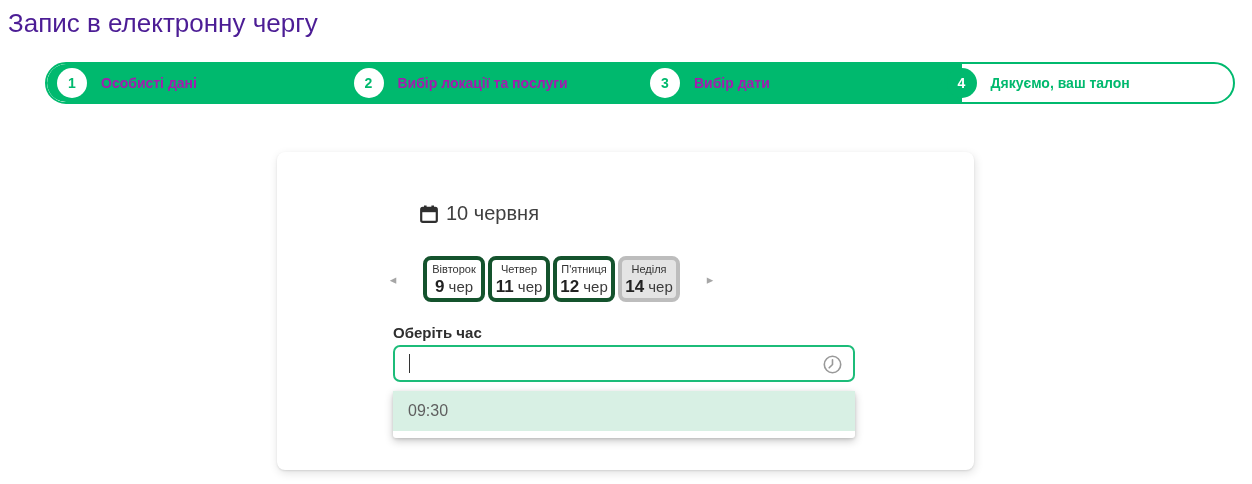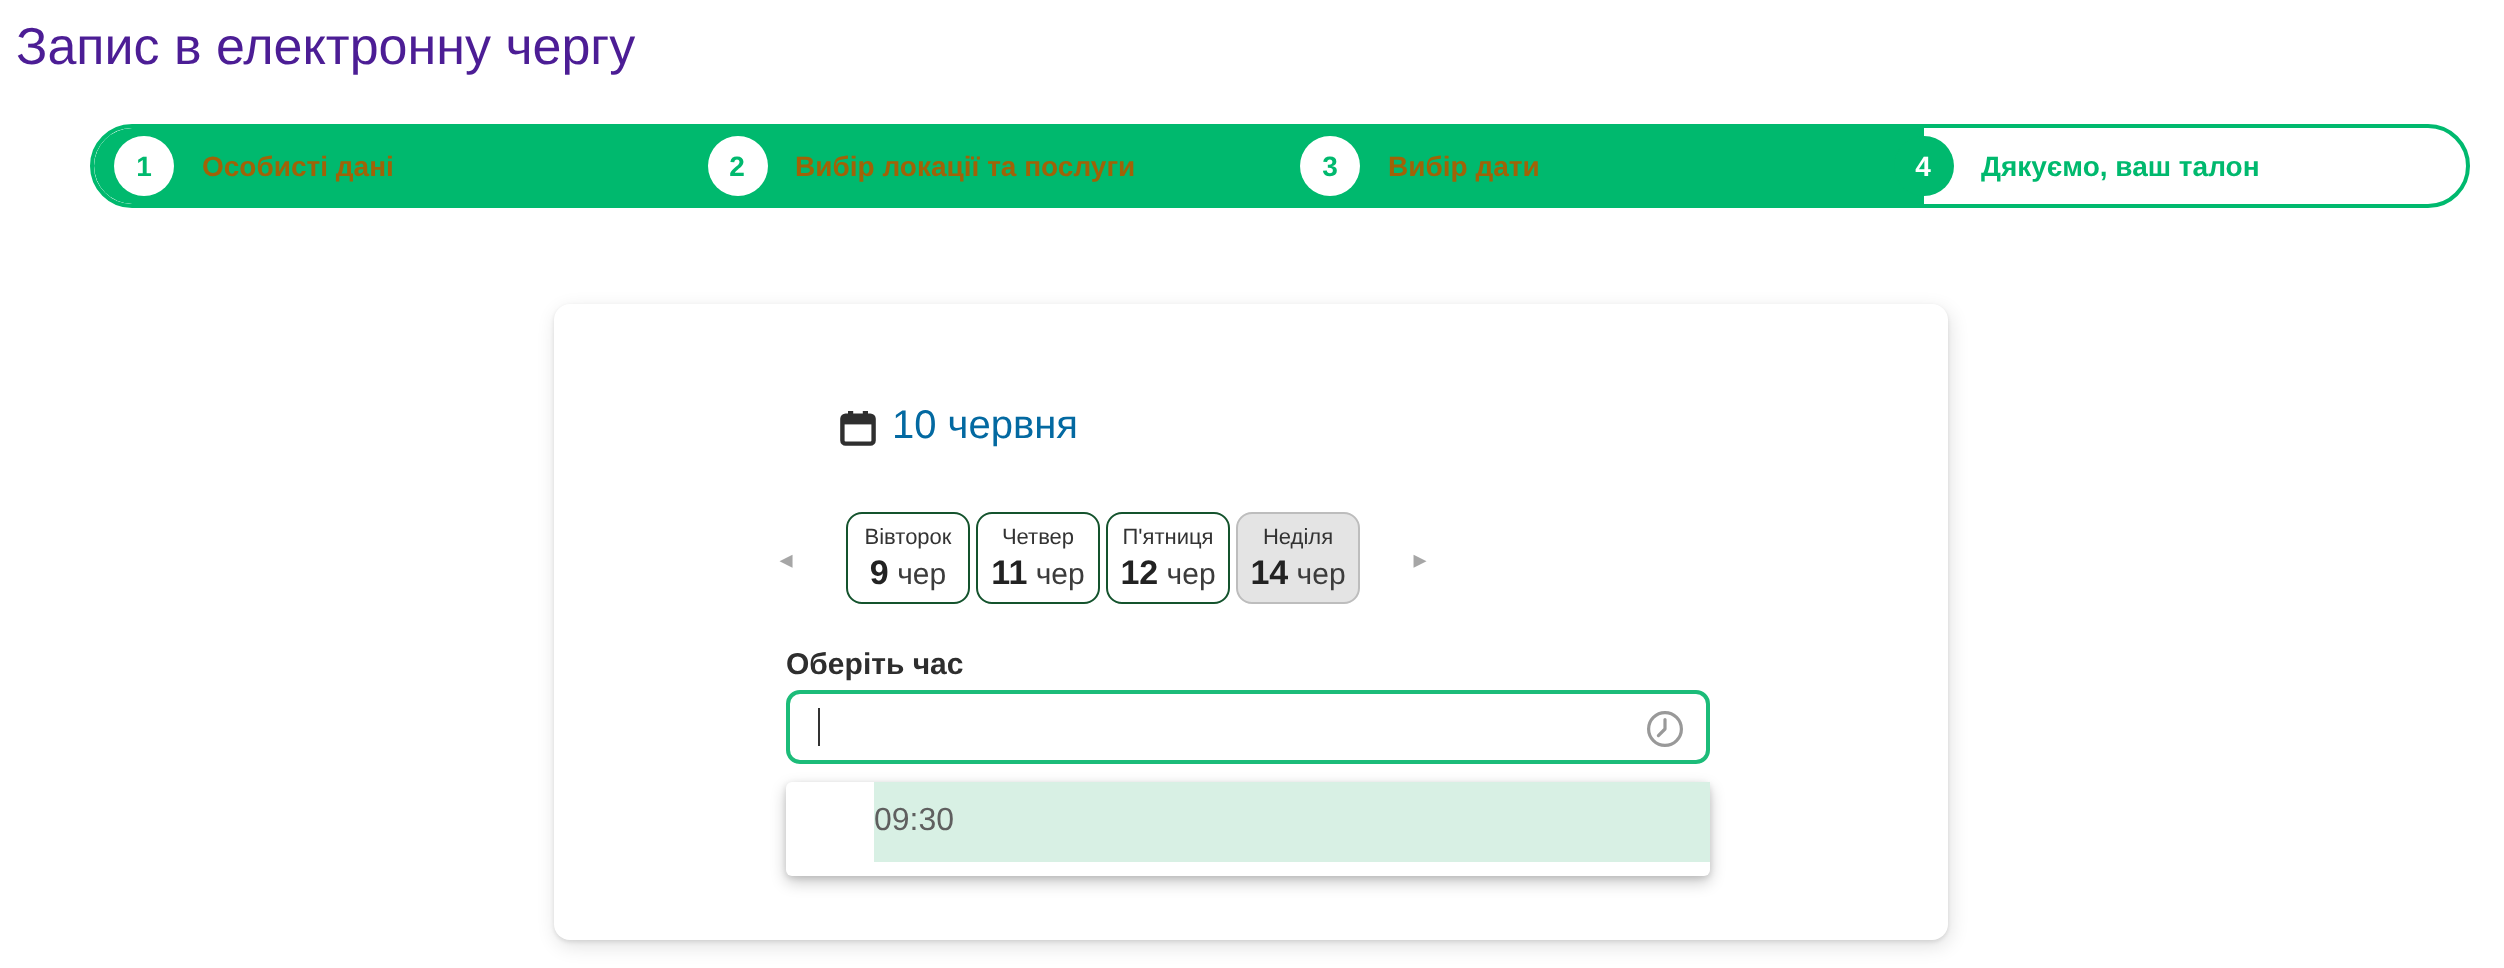"Особисті дані" .step-label { color: #a16207 -> #a21caf }
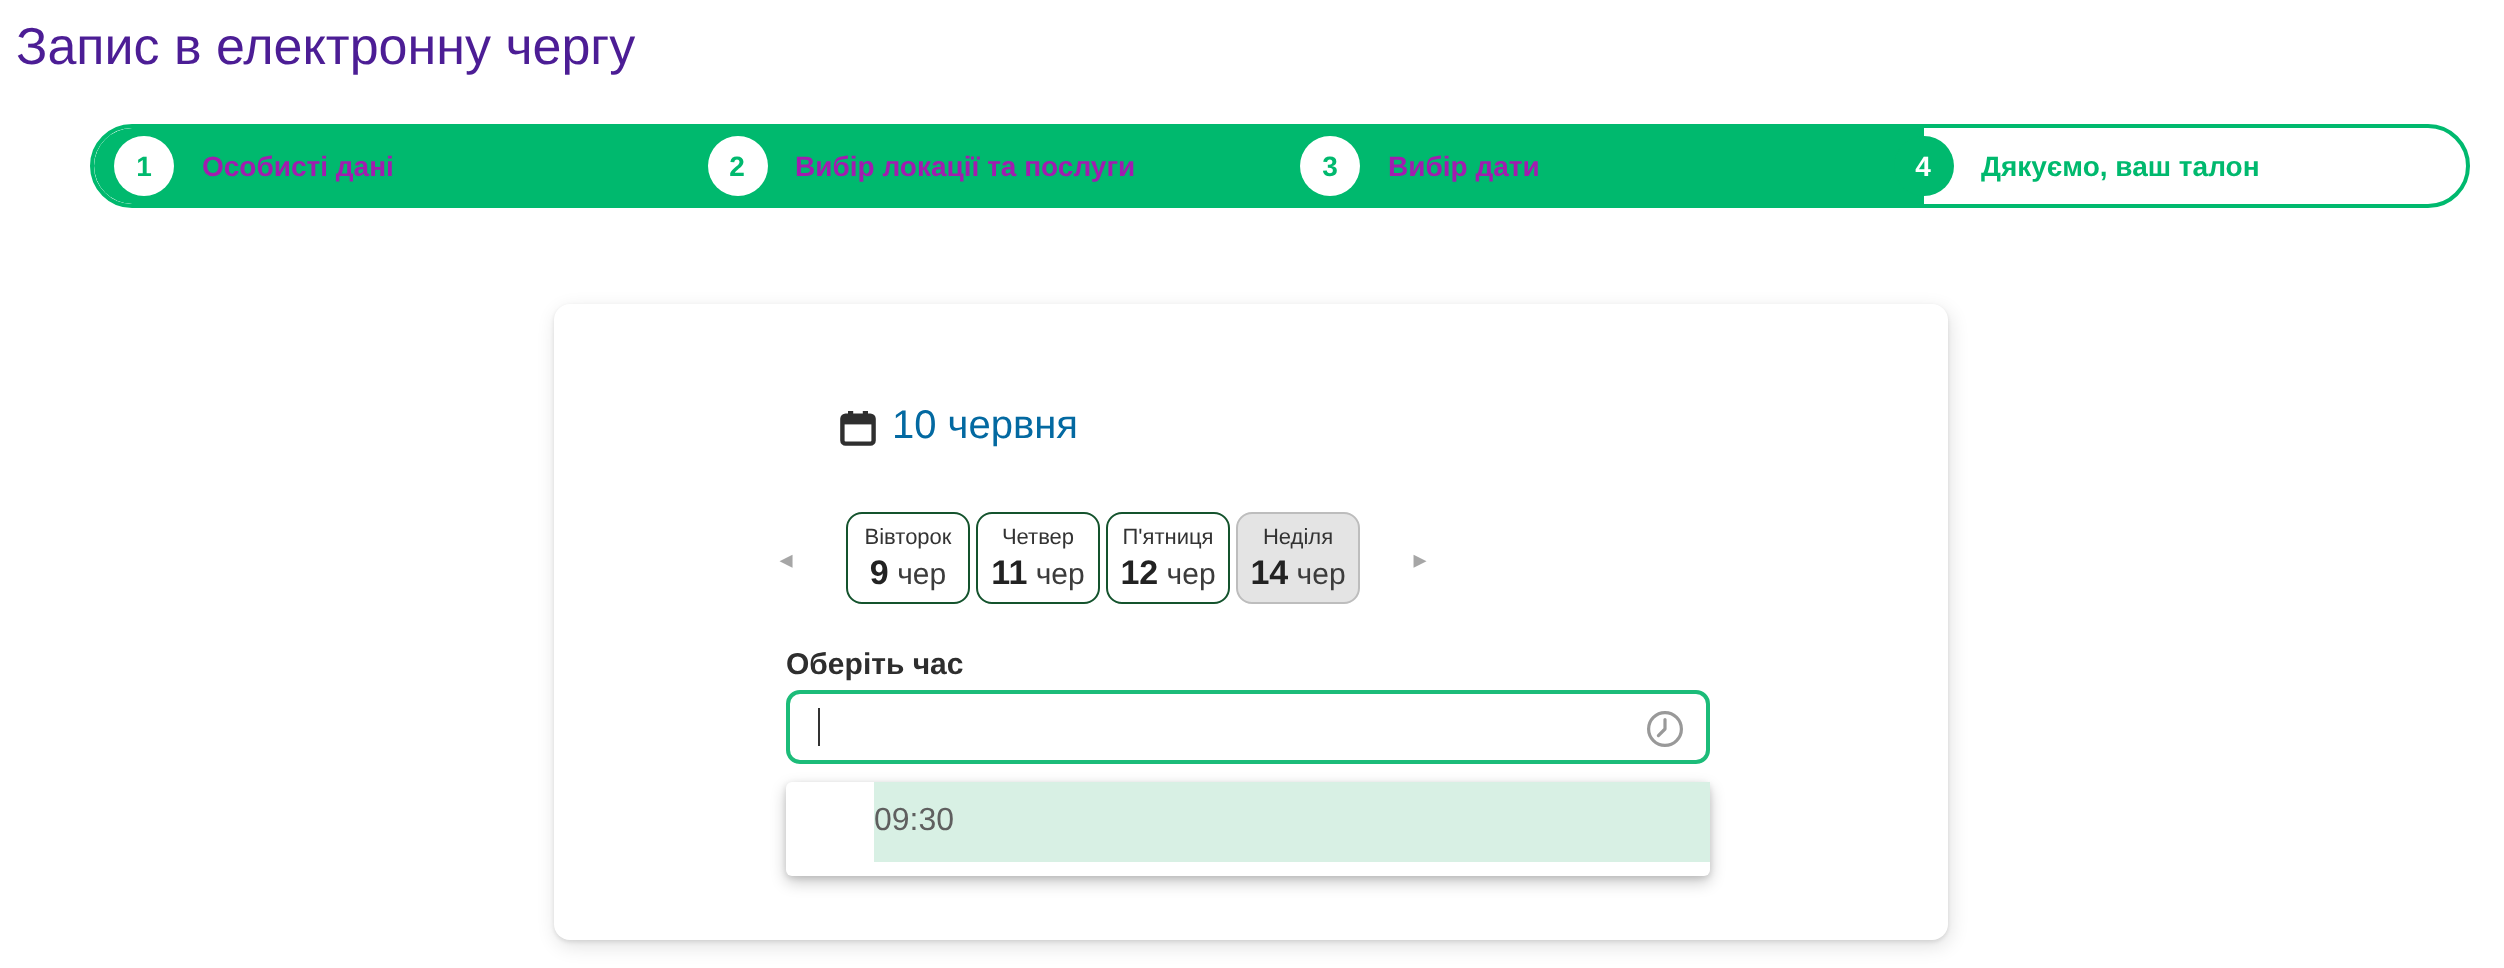"10 червня" .date-row { color: #0369a1 -> #404040 }
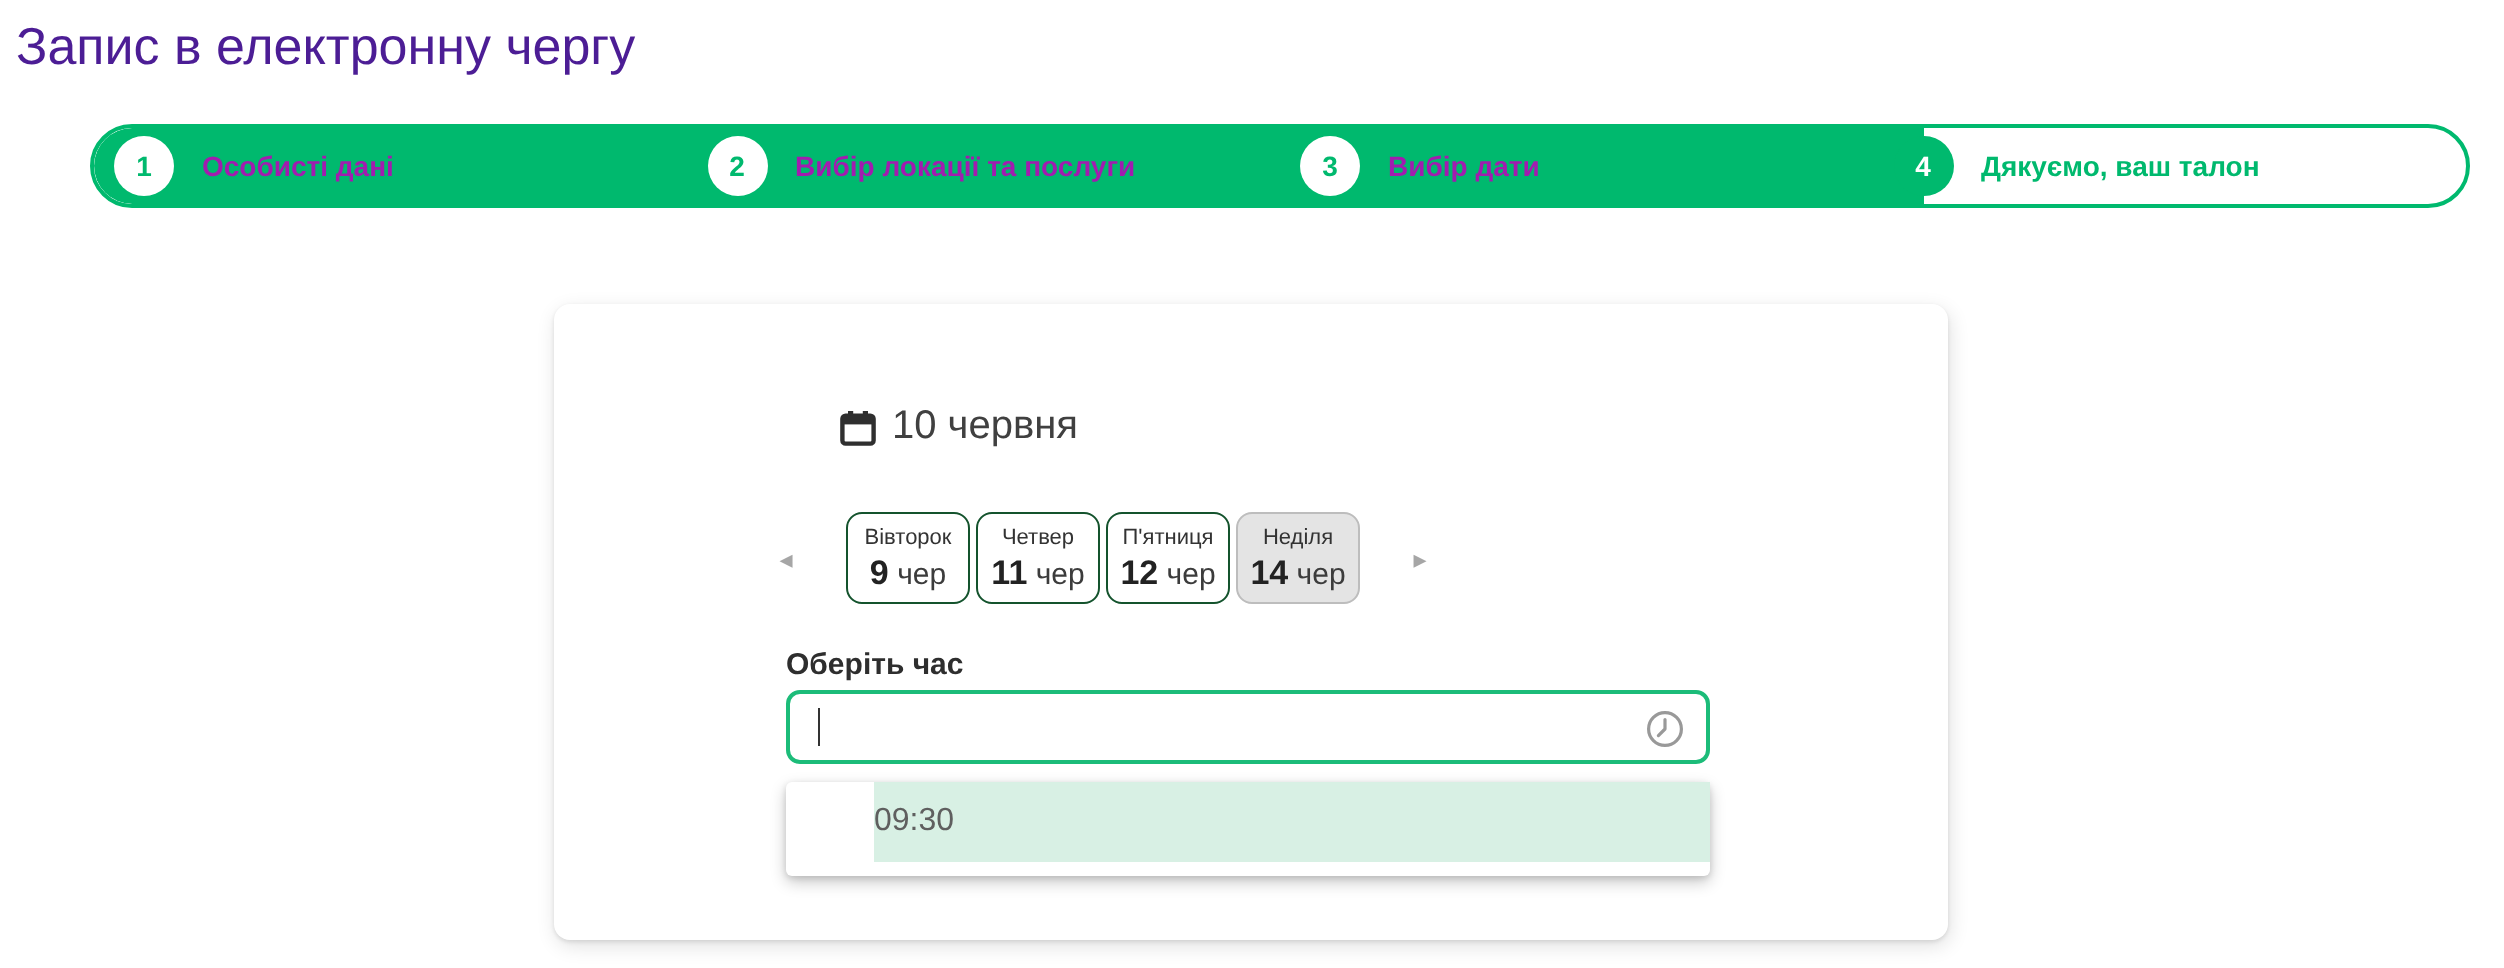"Вівторок" .day-card { border: 1px solid #14532d -> 4px solid #14532d }
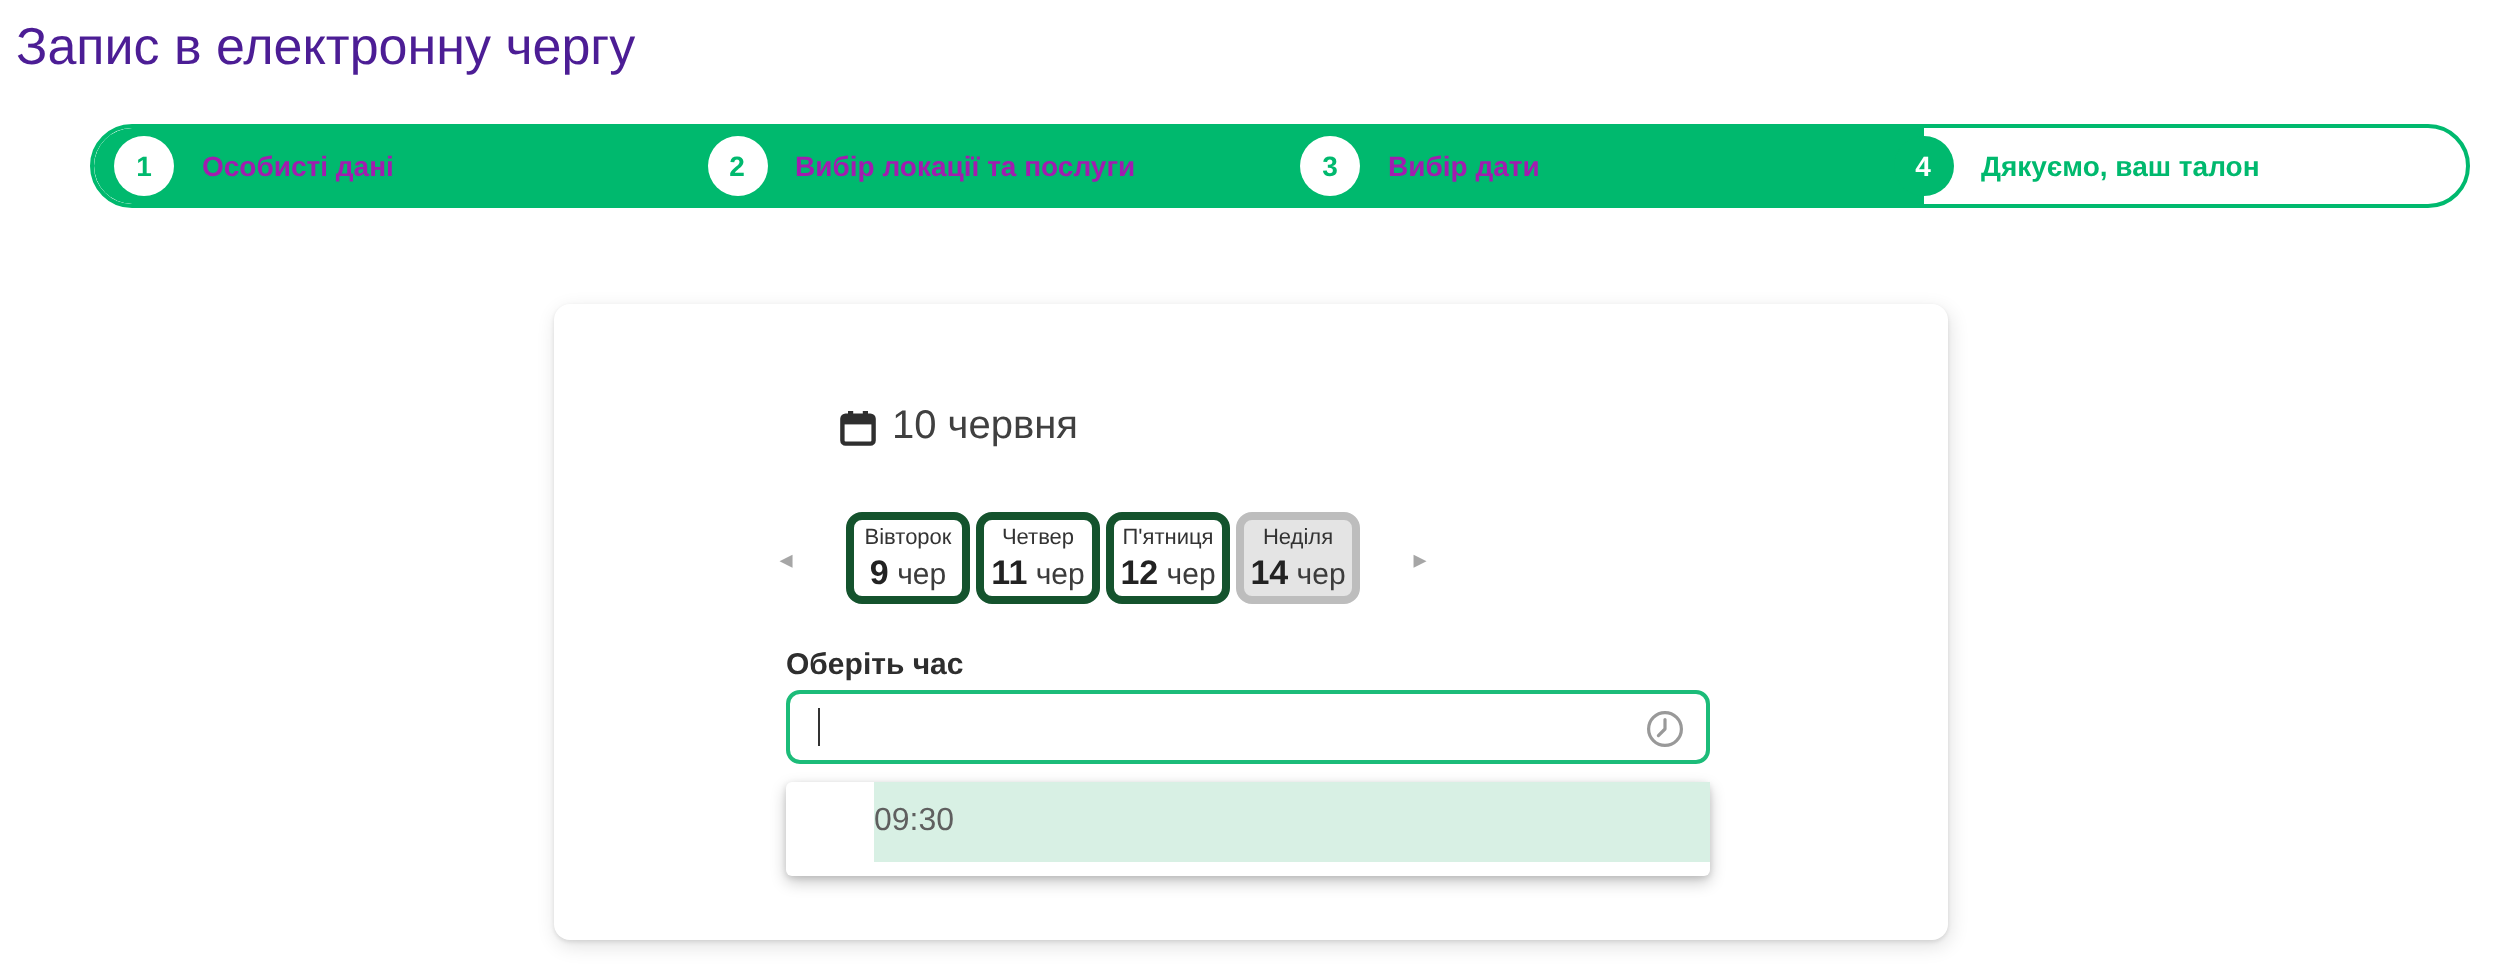"09:30" .dropdown-option { margin-left: 44px -> none; padding-left: none -> 15px }
